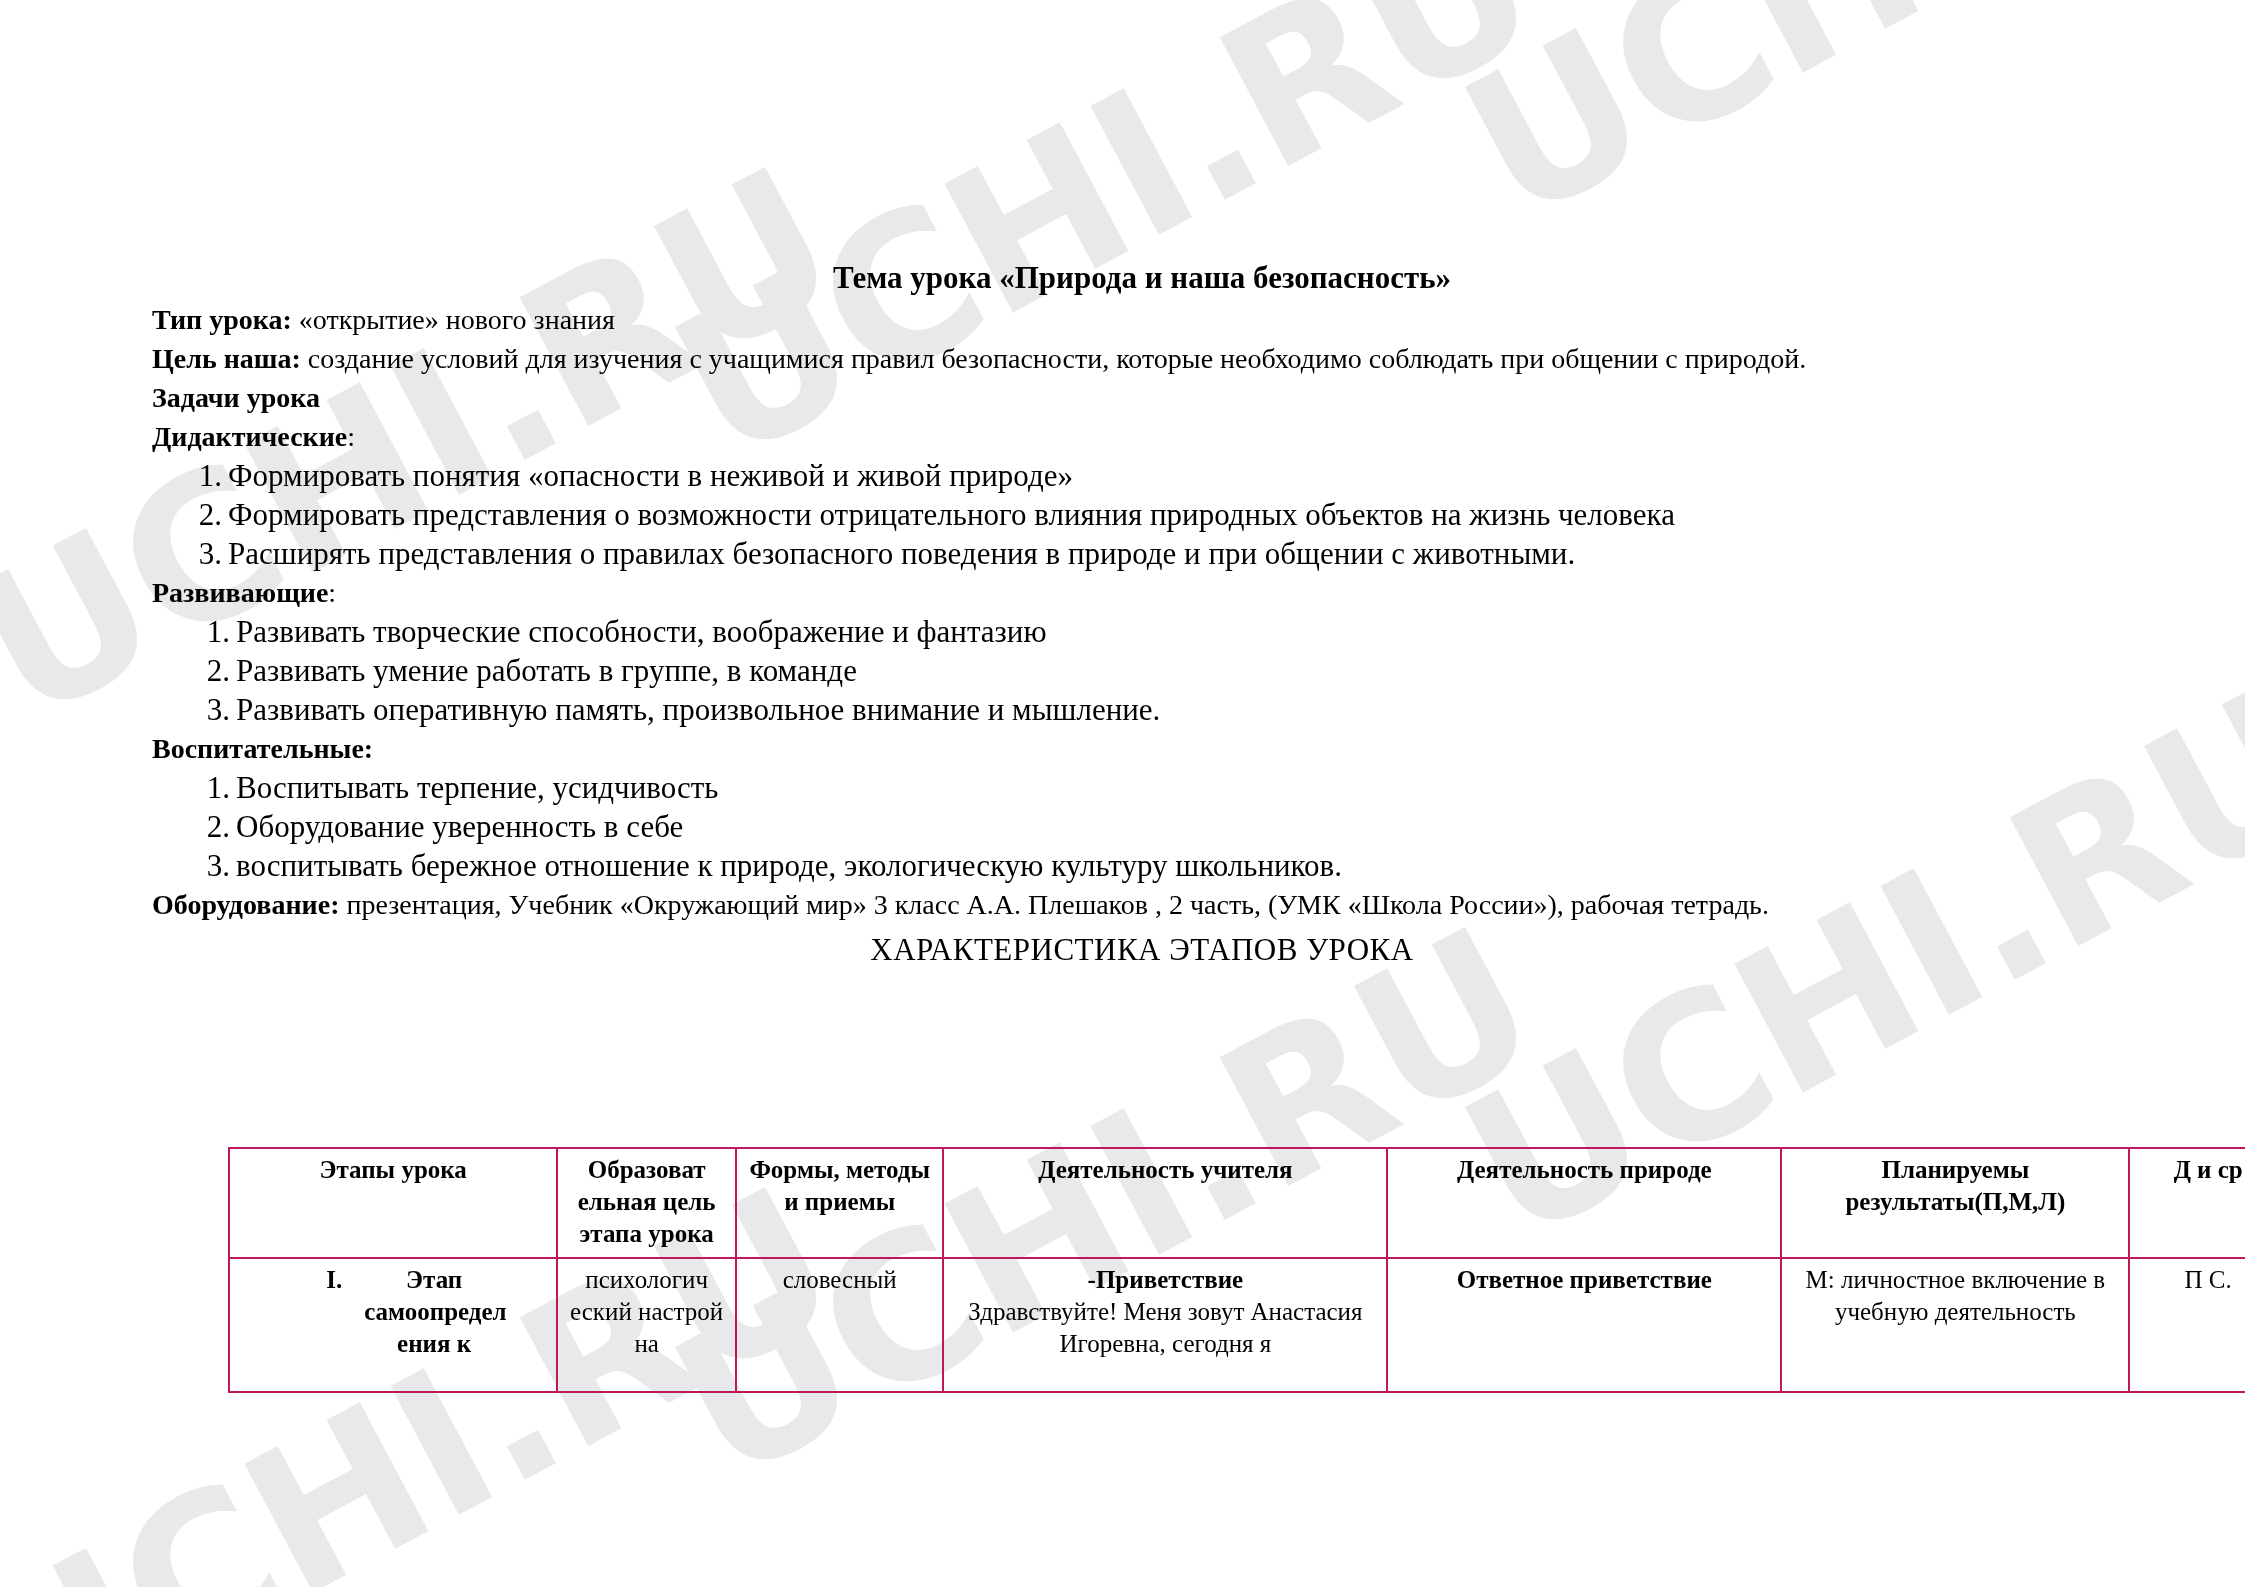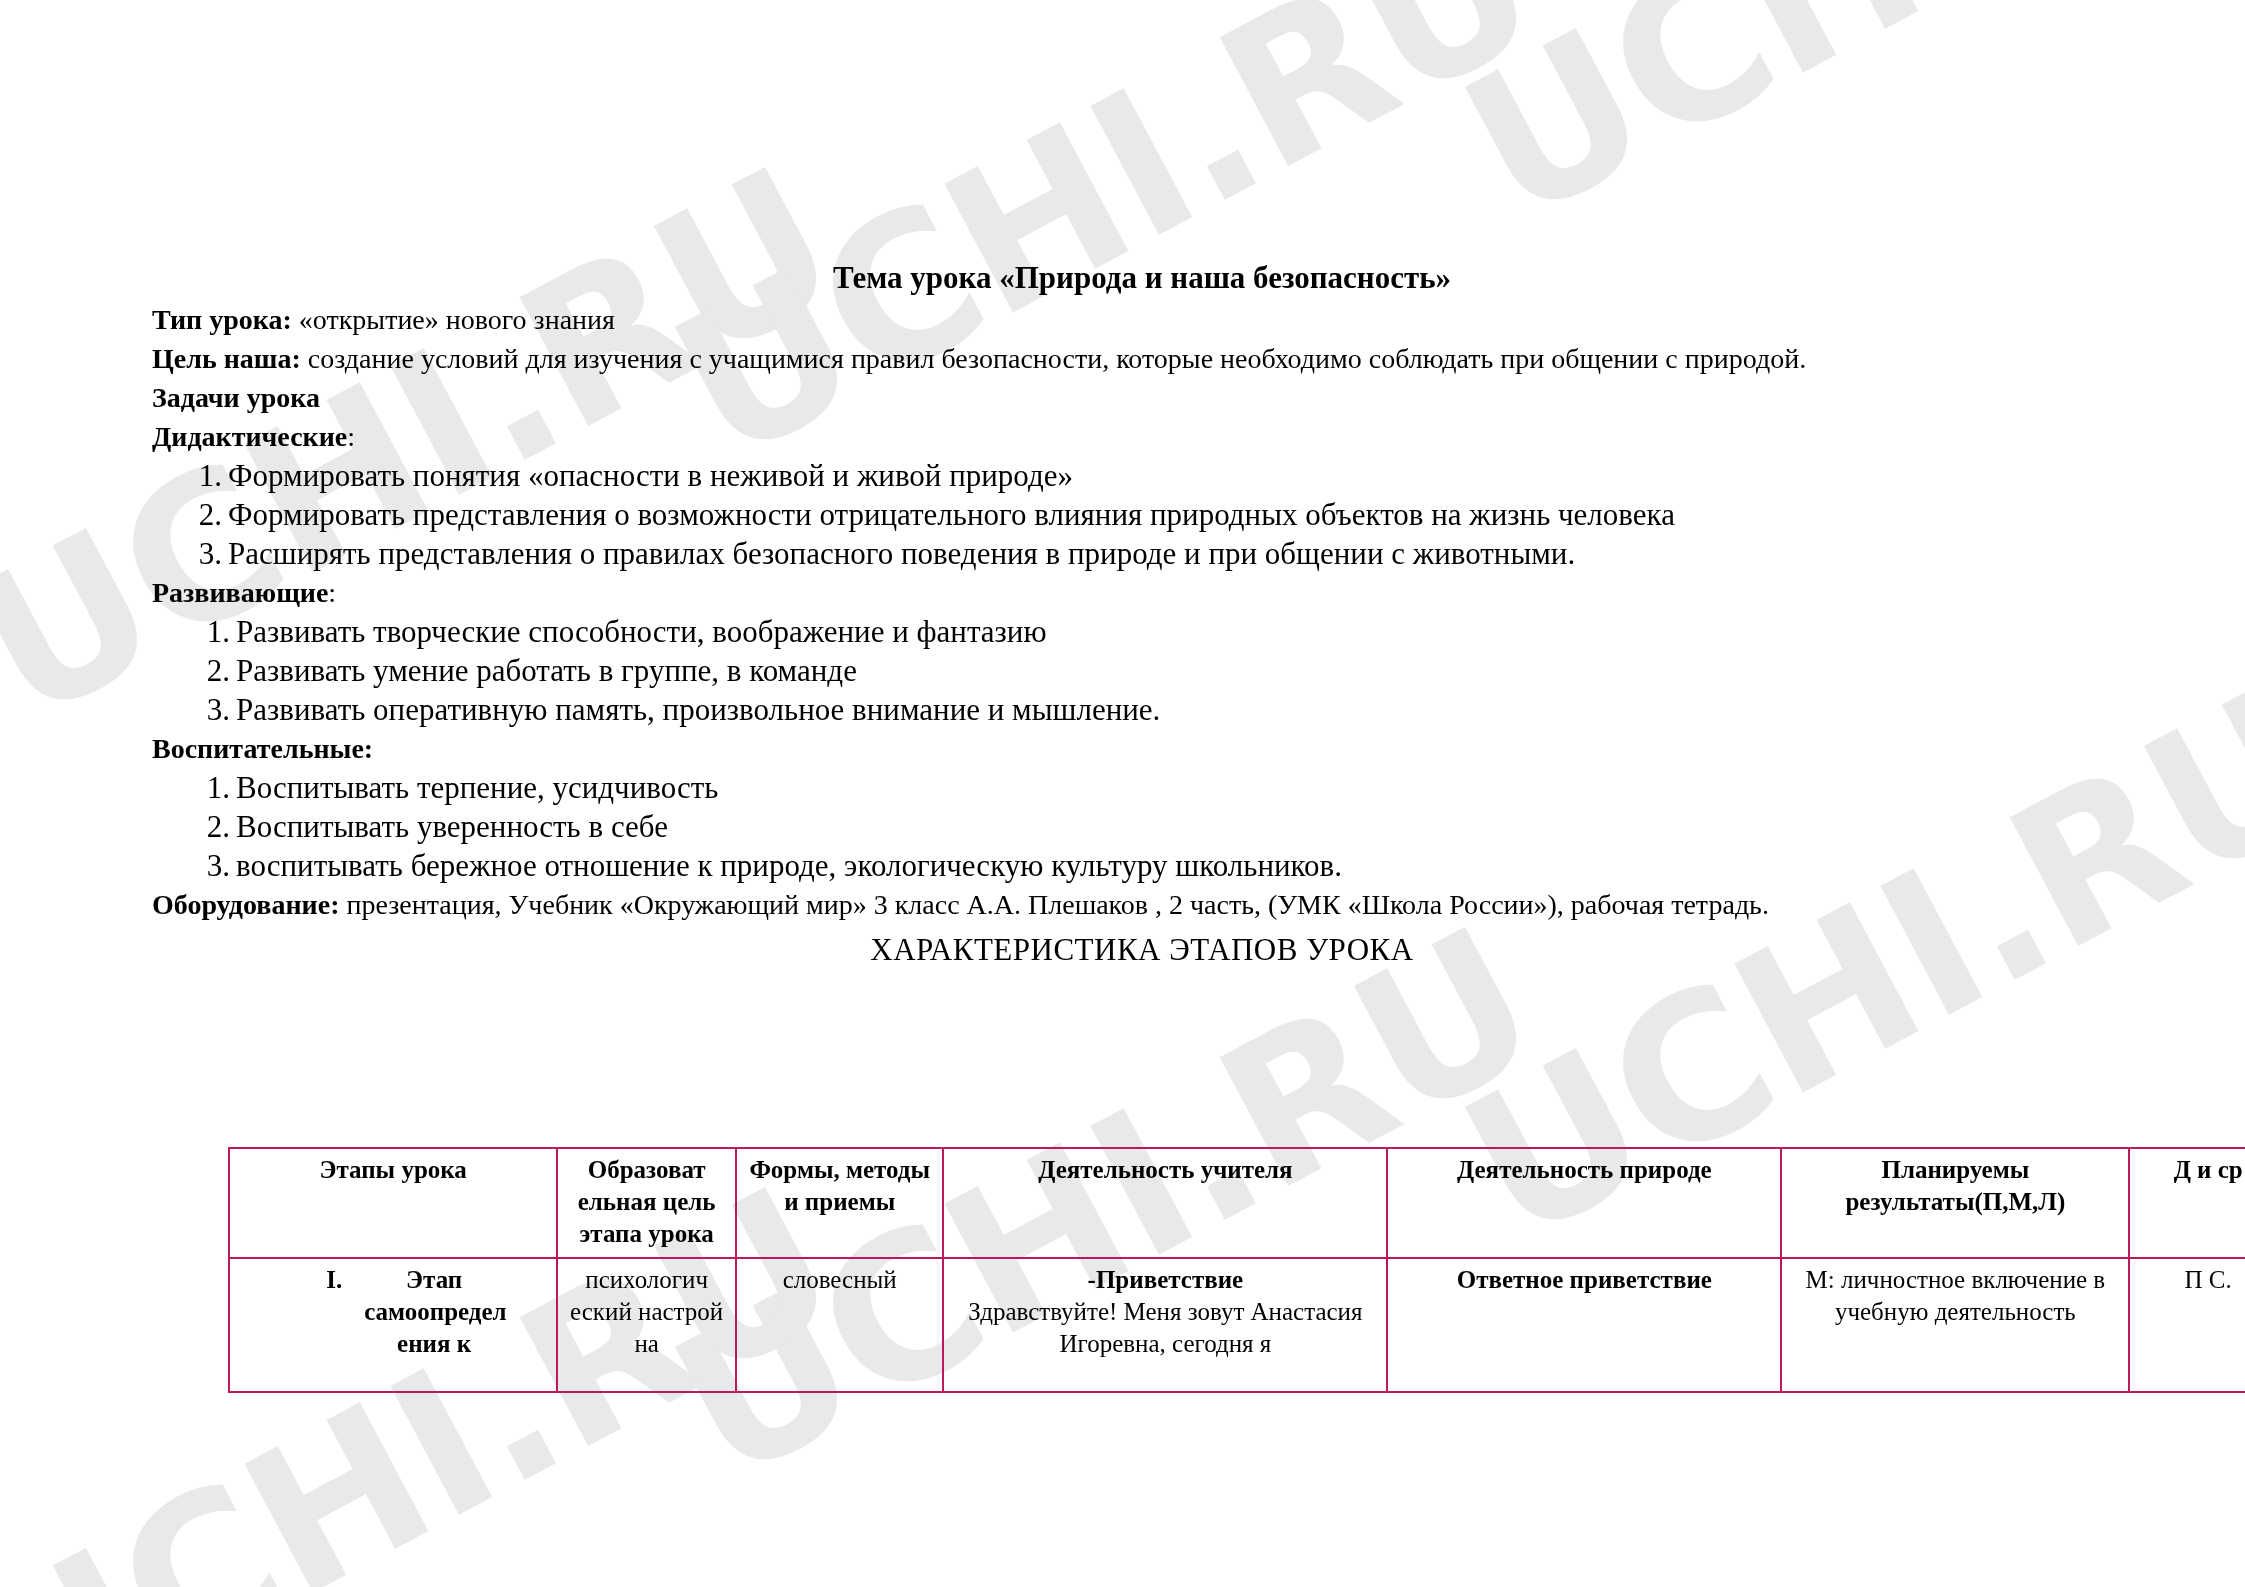"Воспитывать уверенность в себе" span { text: Воспитывать -> Оборудование }
